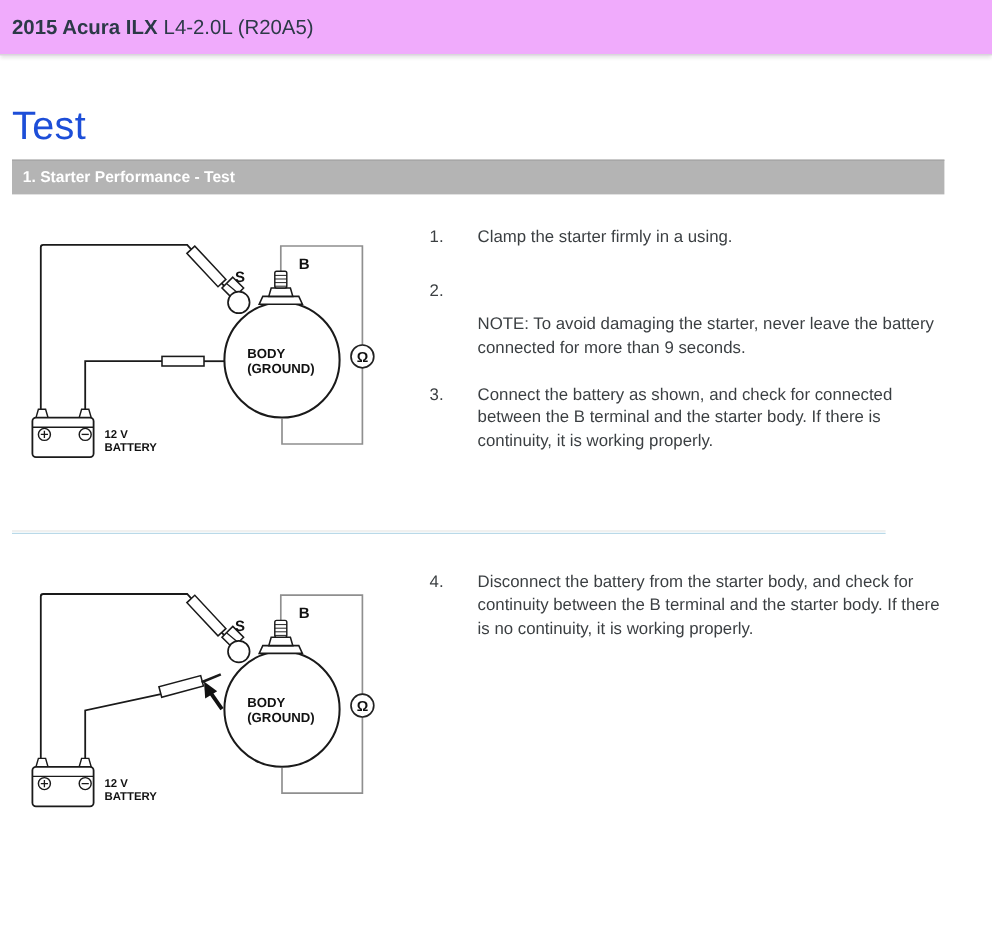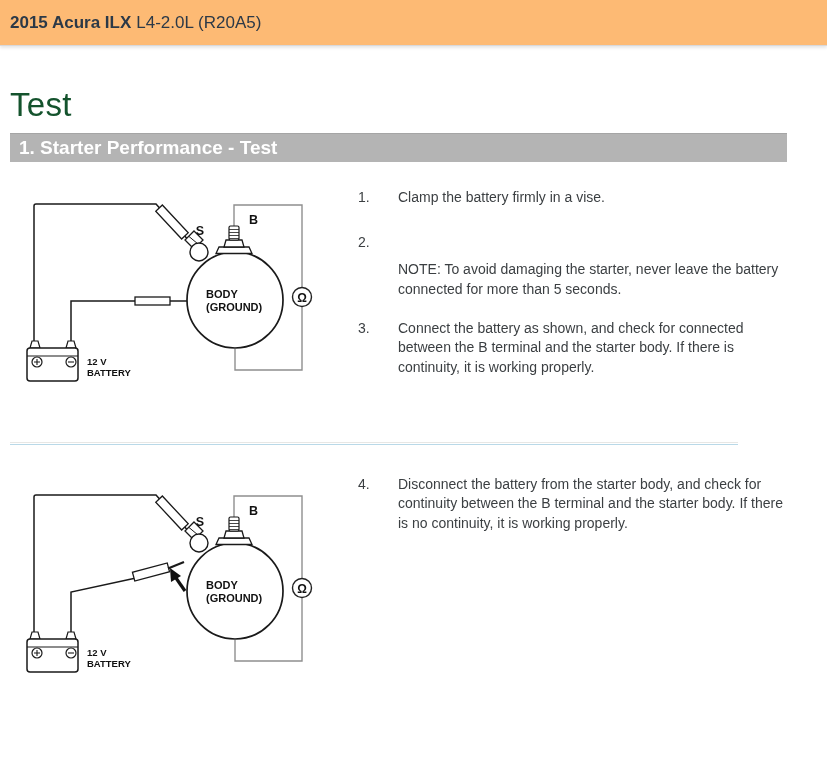"2015 Acura ILX L4-2.0L (R20A5)" .top-band { background: #fdba74 -> #f0abfc }
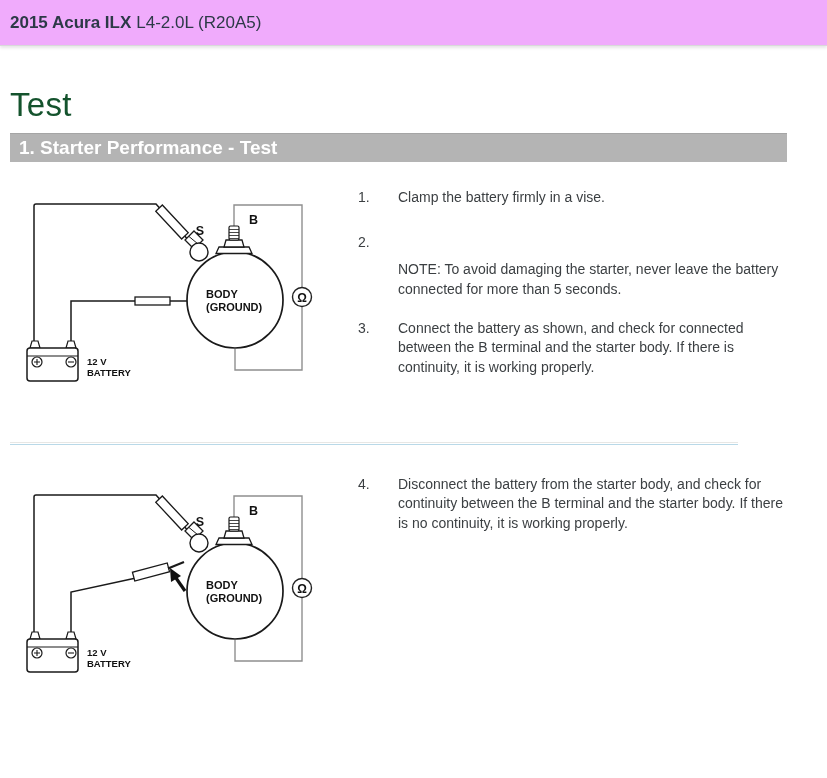"Test" h1.page-title { color: #14532d -> #1d4ed8 }
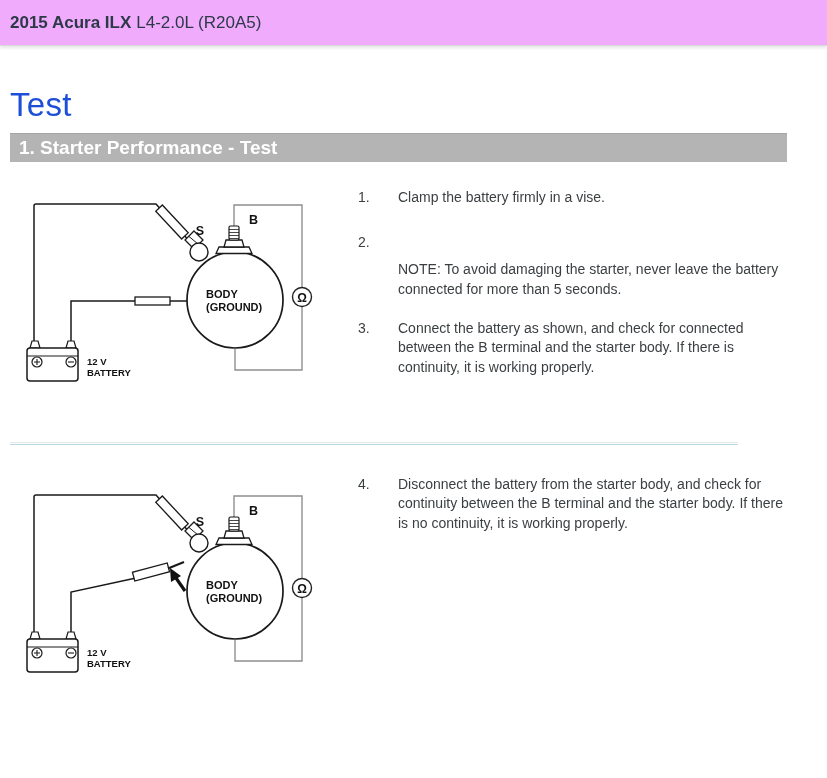"1. Starter Performance - Test" .banner { font-size: 19px -> 13px }
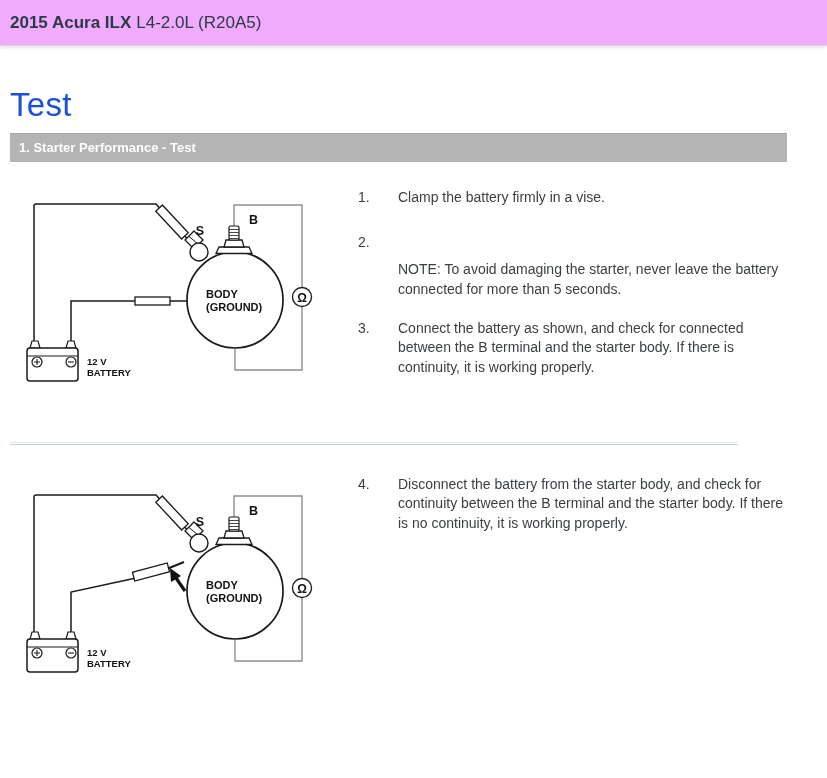"Clamp the battery firmly in" div.step-body { text: battery firmly in a vise -> starter firmly in a using }
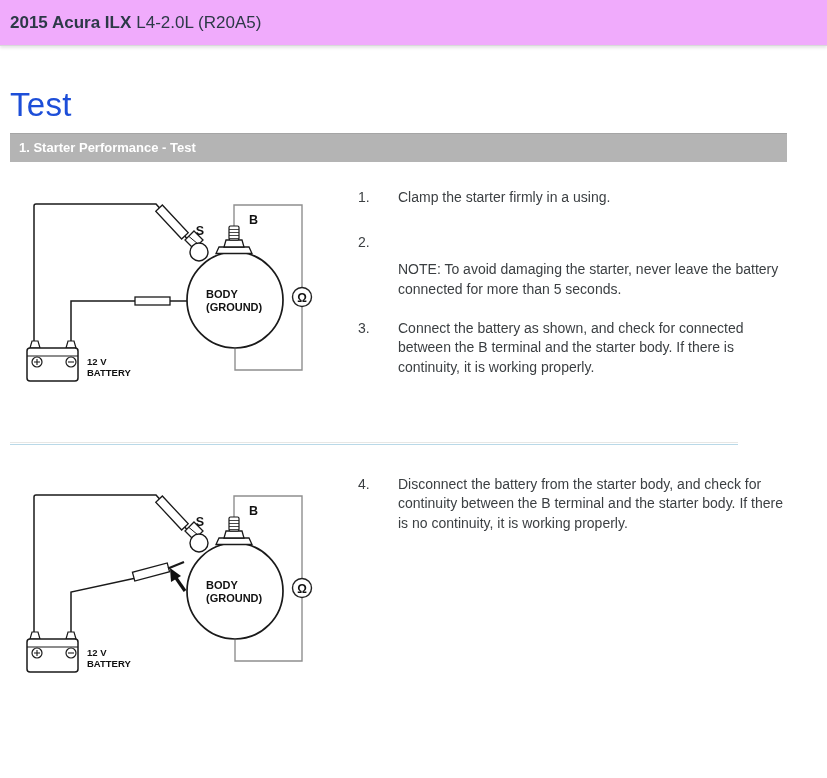"NOTE: To avoid damaging the" p.note { text: 5 -> 9 }
